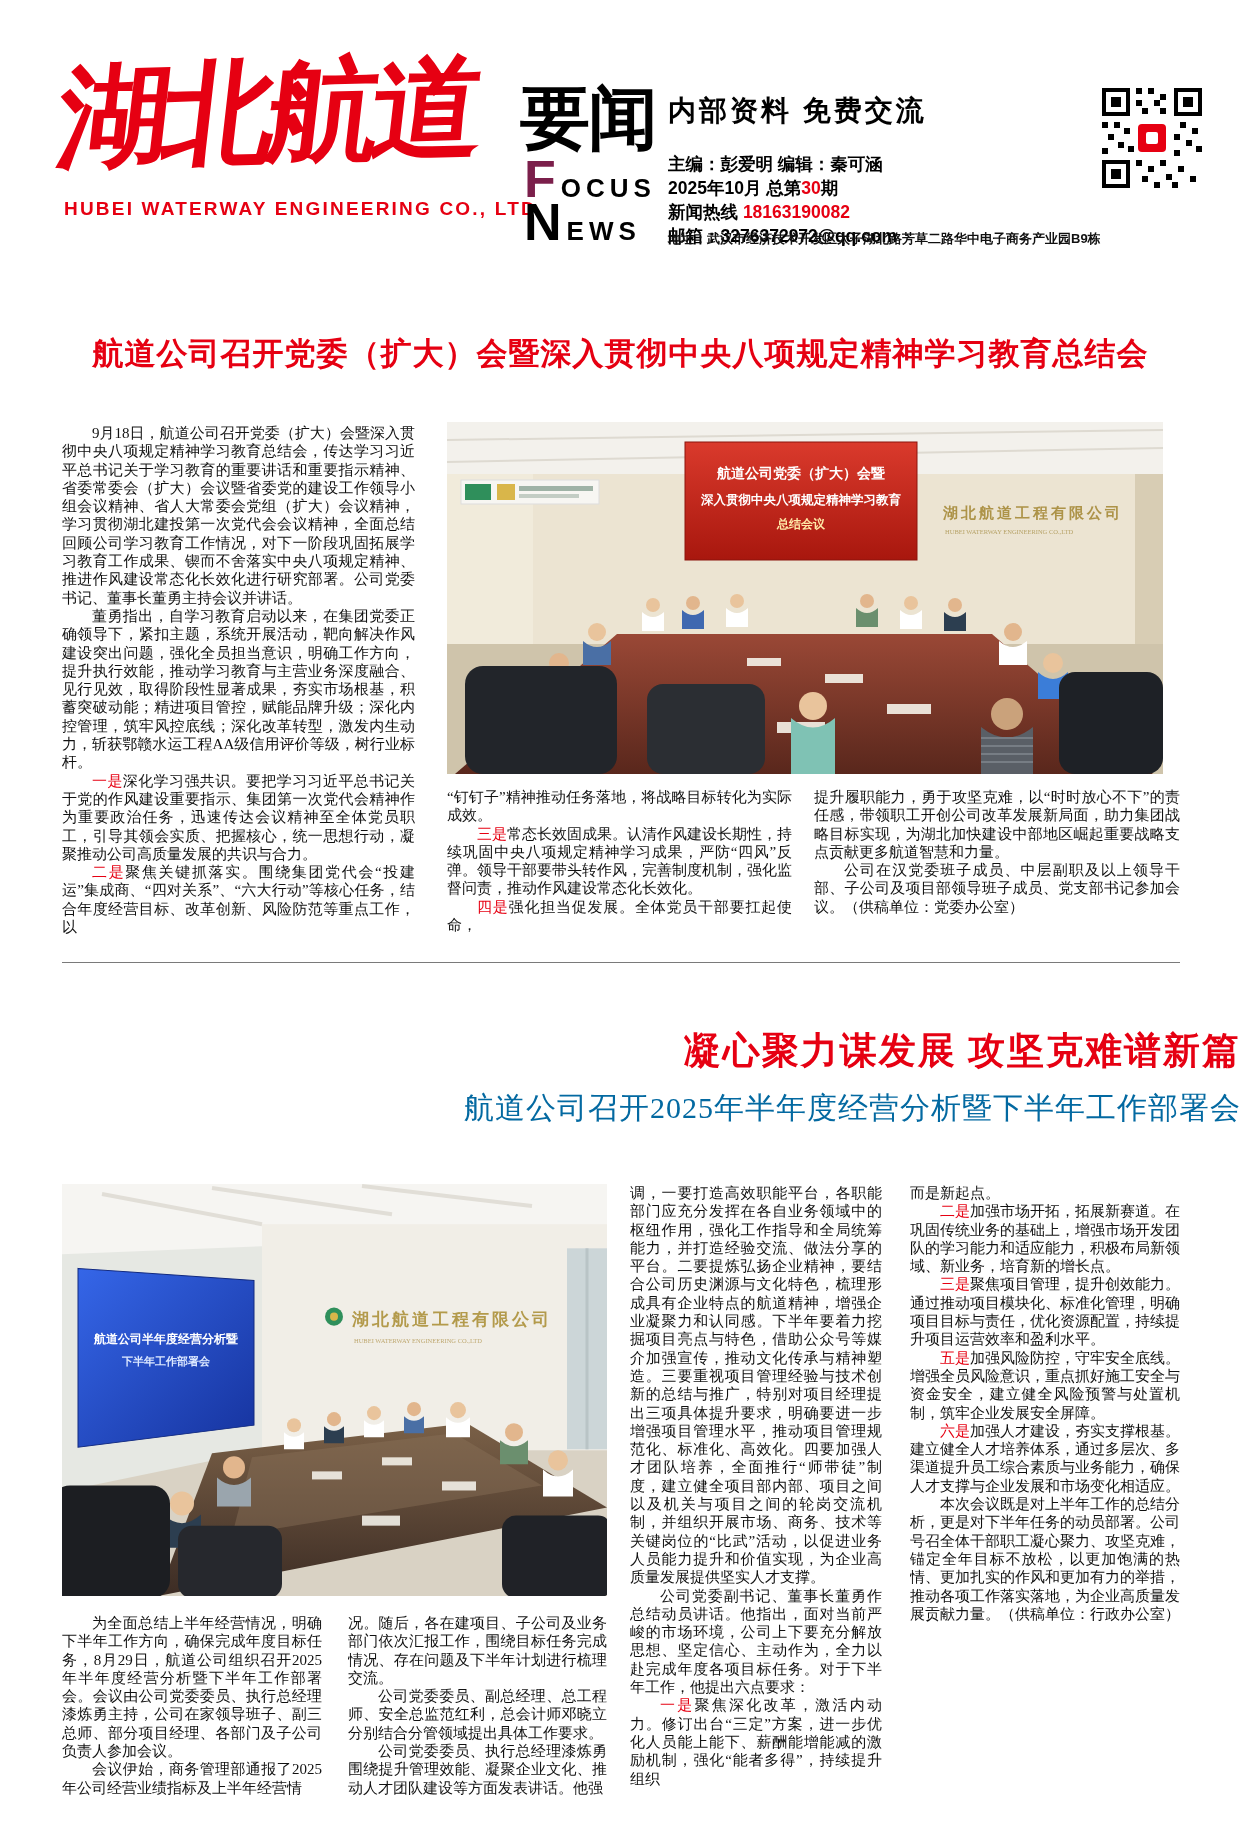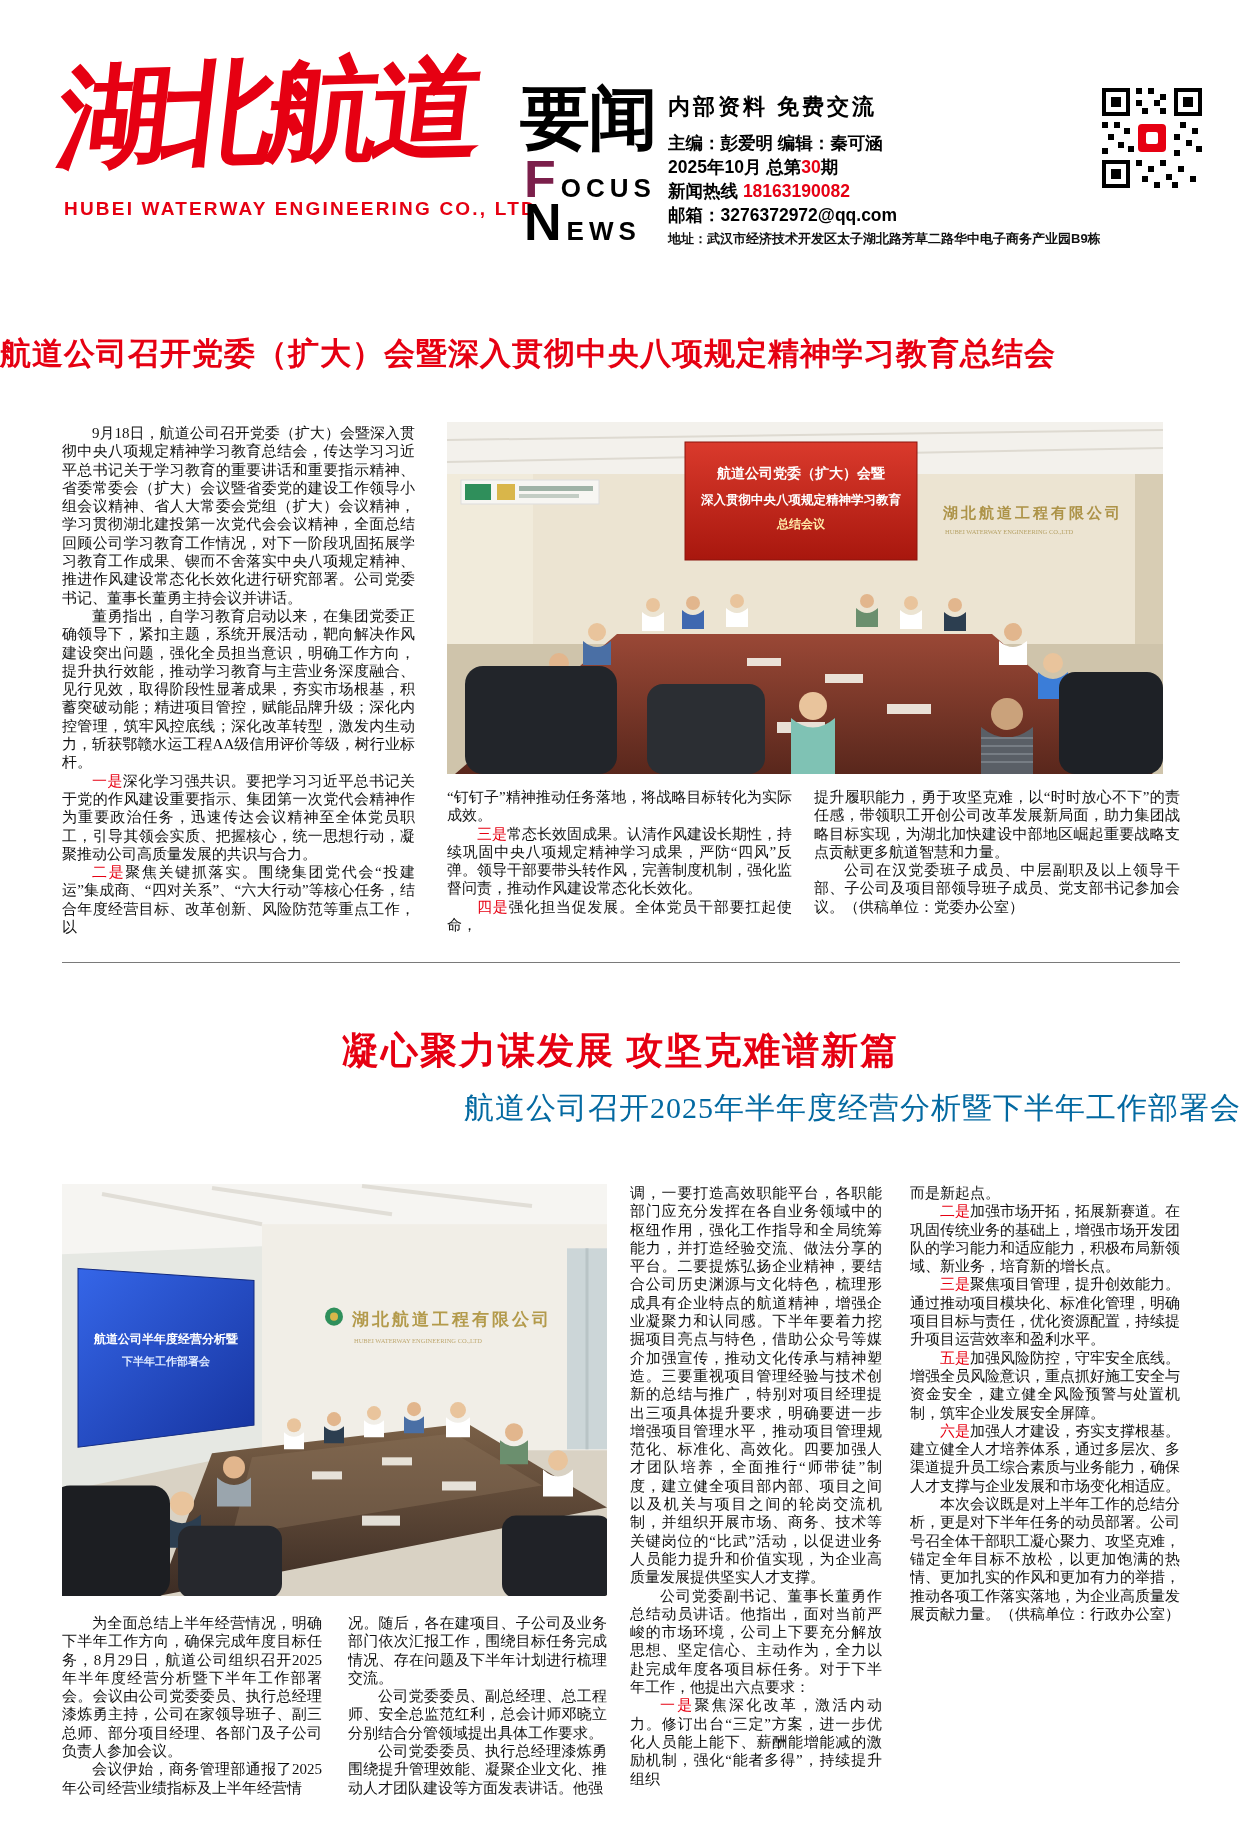"内部资料 免费交流" .notice { font-size: 22px -> 28px; margin-bottom: 9px -> 22px }
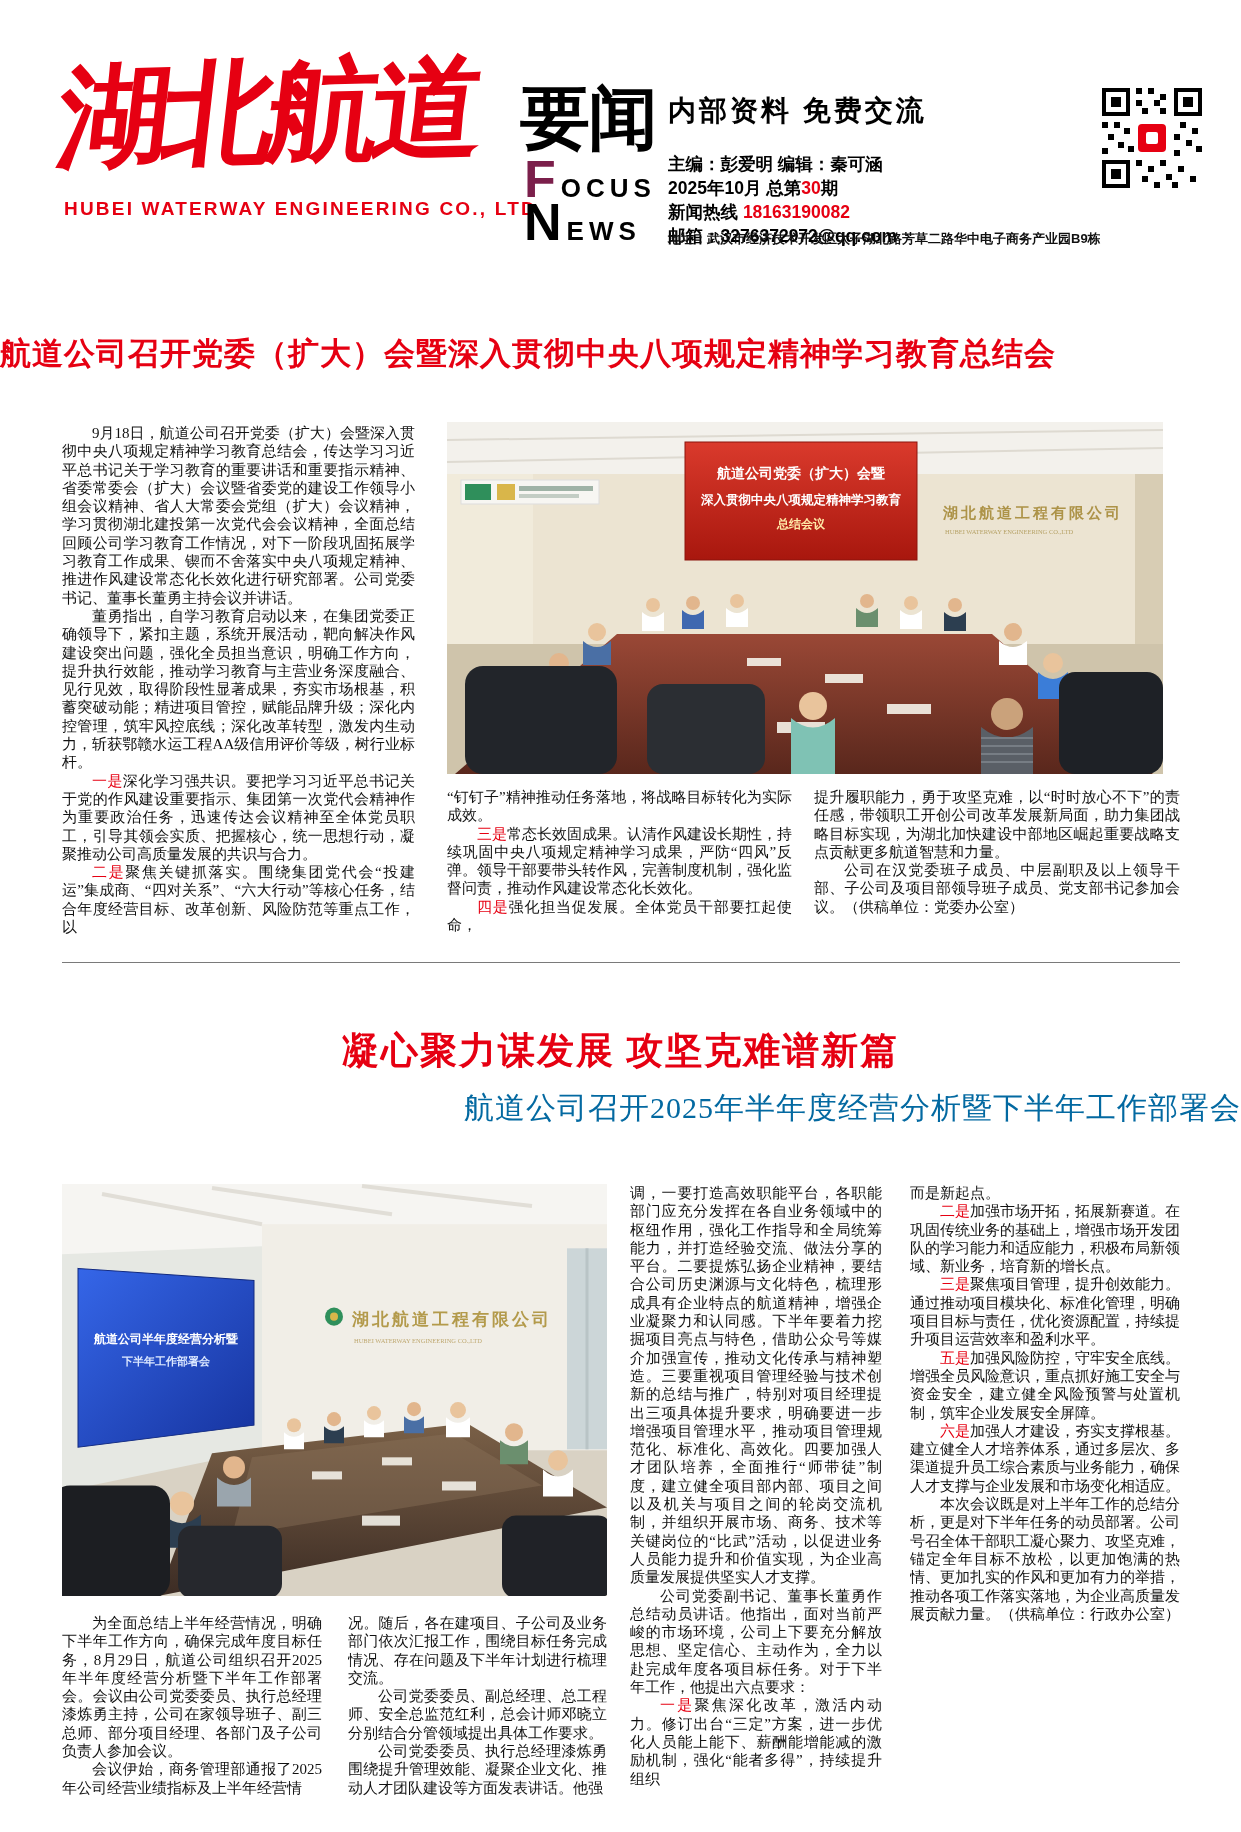"航道公司召开党委（扩大）会暨深入贯彻中央八项规定精神学习教育总结会" .a1-title { text-align: none -> center }
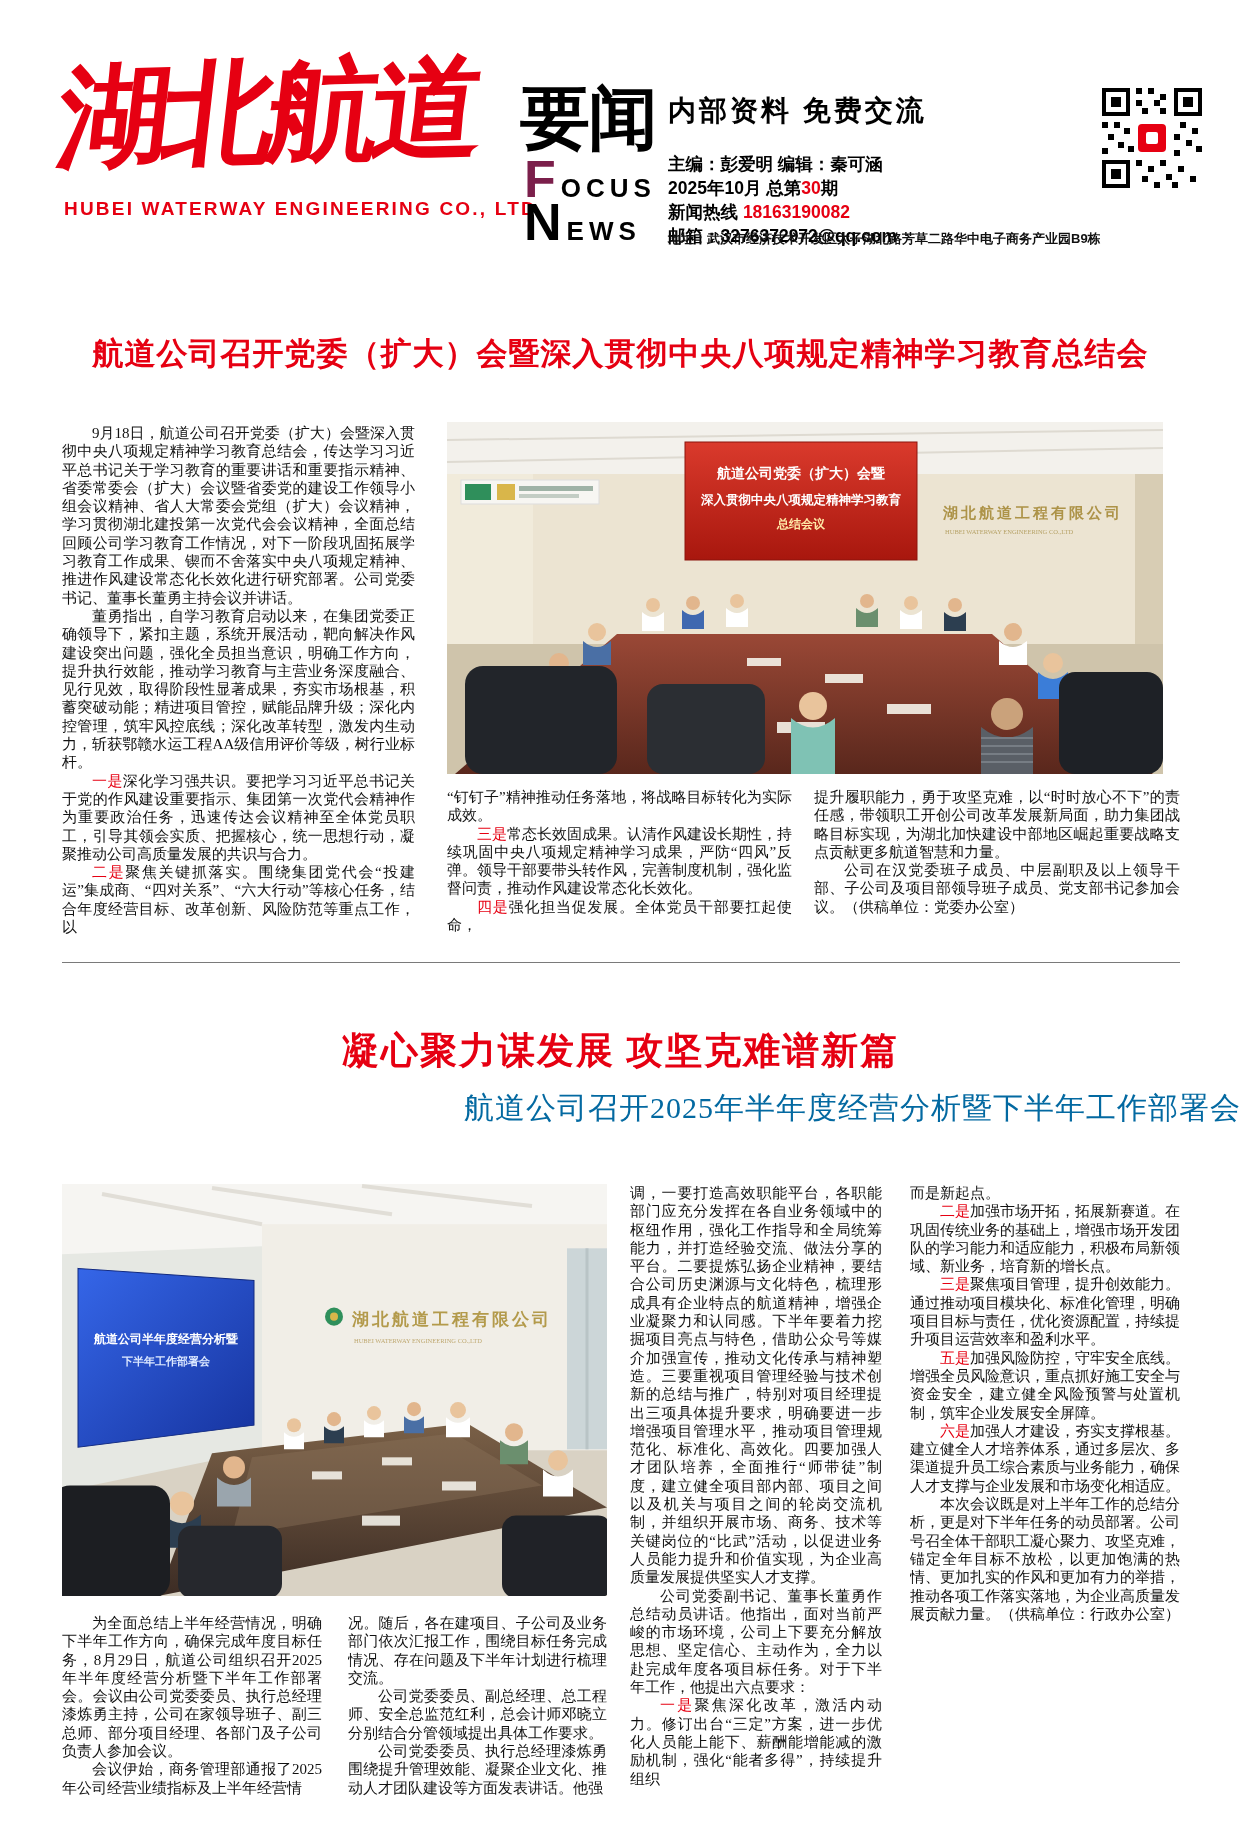"凝心聚力谋发展 攻坚克难谱新篇" .a2-head { text-align: center -> right }
